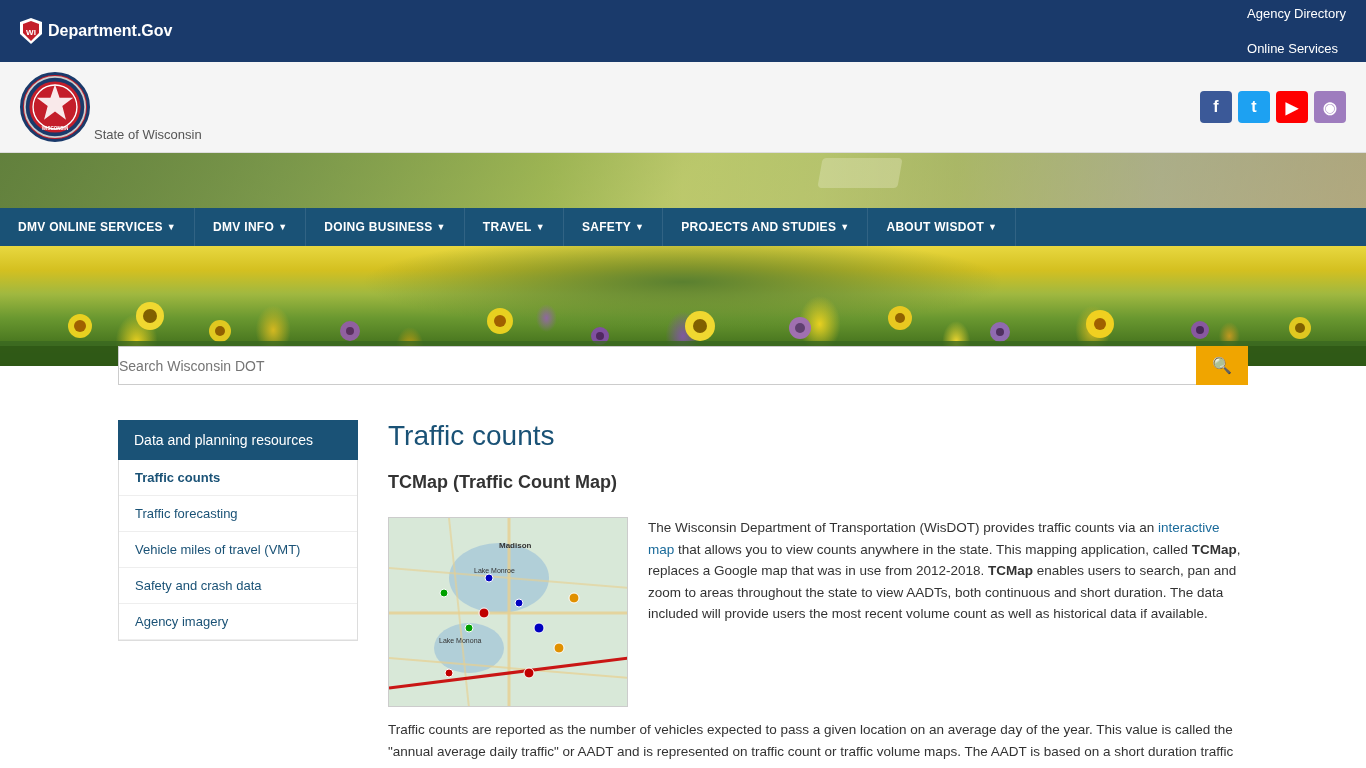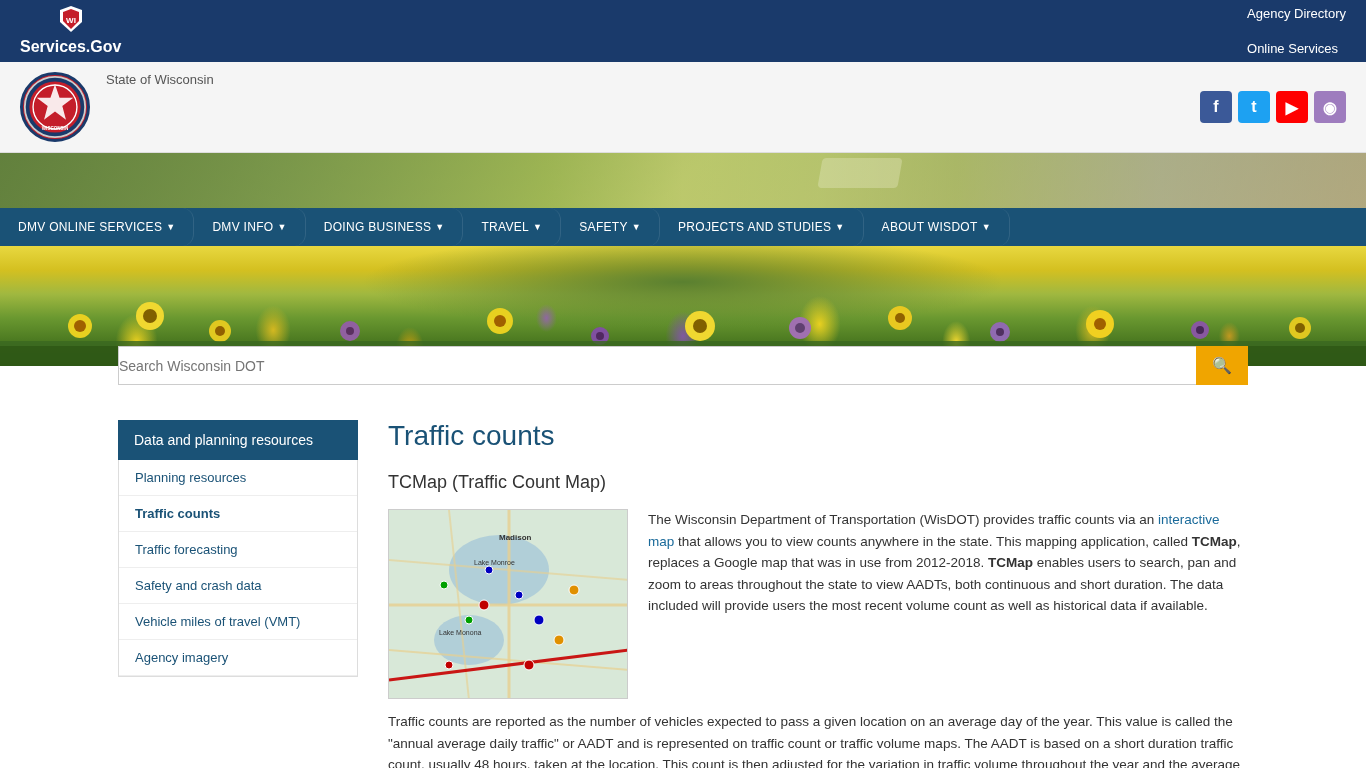"WI" .wi-gov-logo { flex-direction: column -> none }
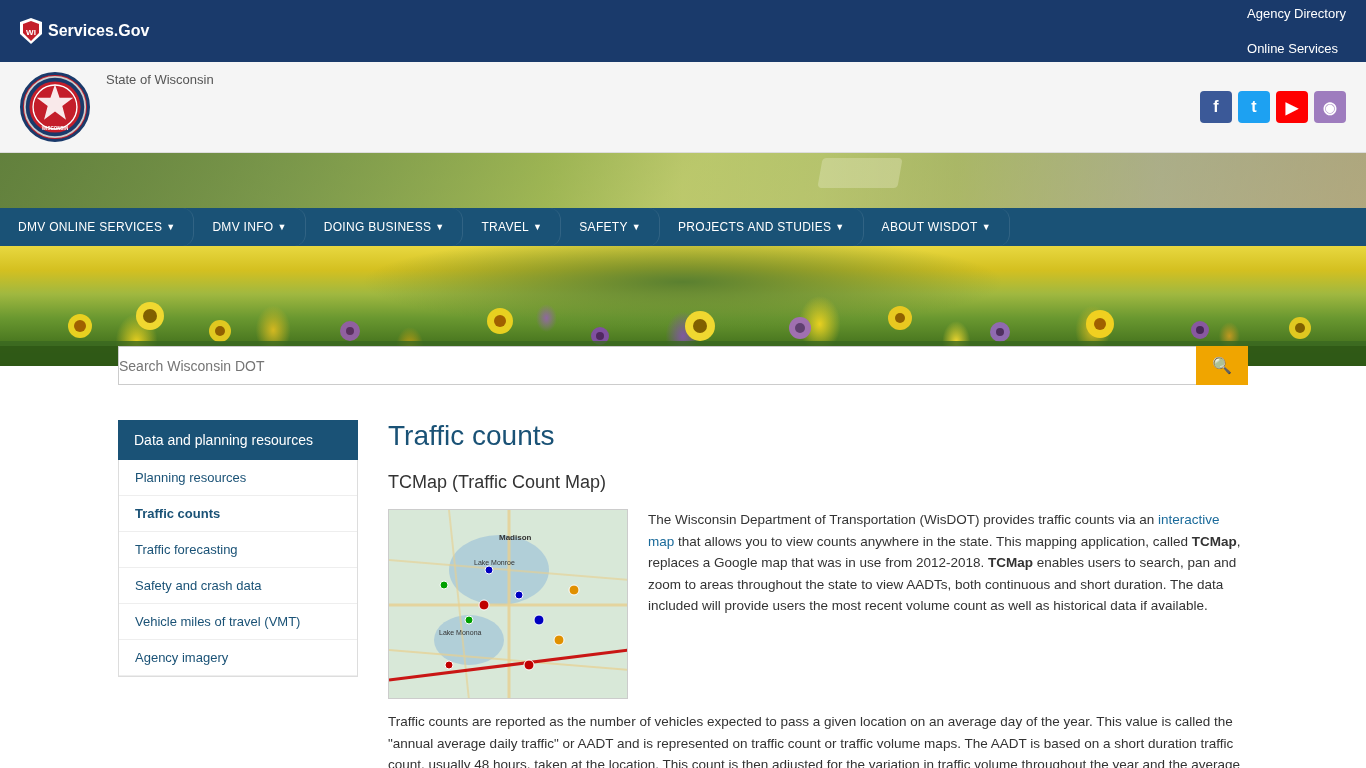"Services.Gov" span { text: Services.Gov -> Department.Gov }
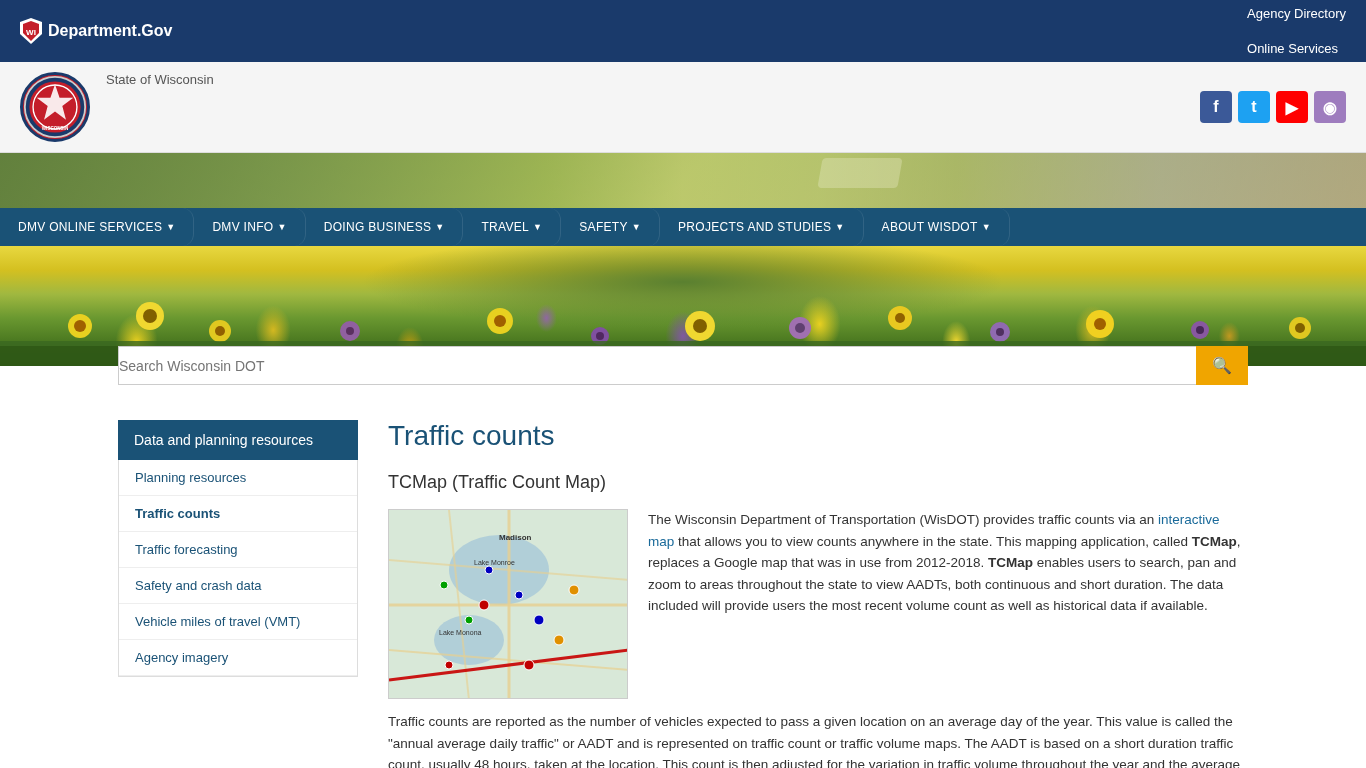"State of Wisconsin" .header-left { align-items: flex-start -> flex-end; gap: 16px -> 4px }
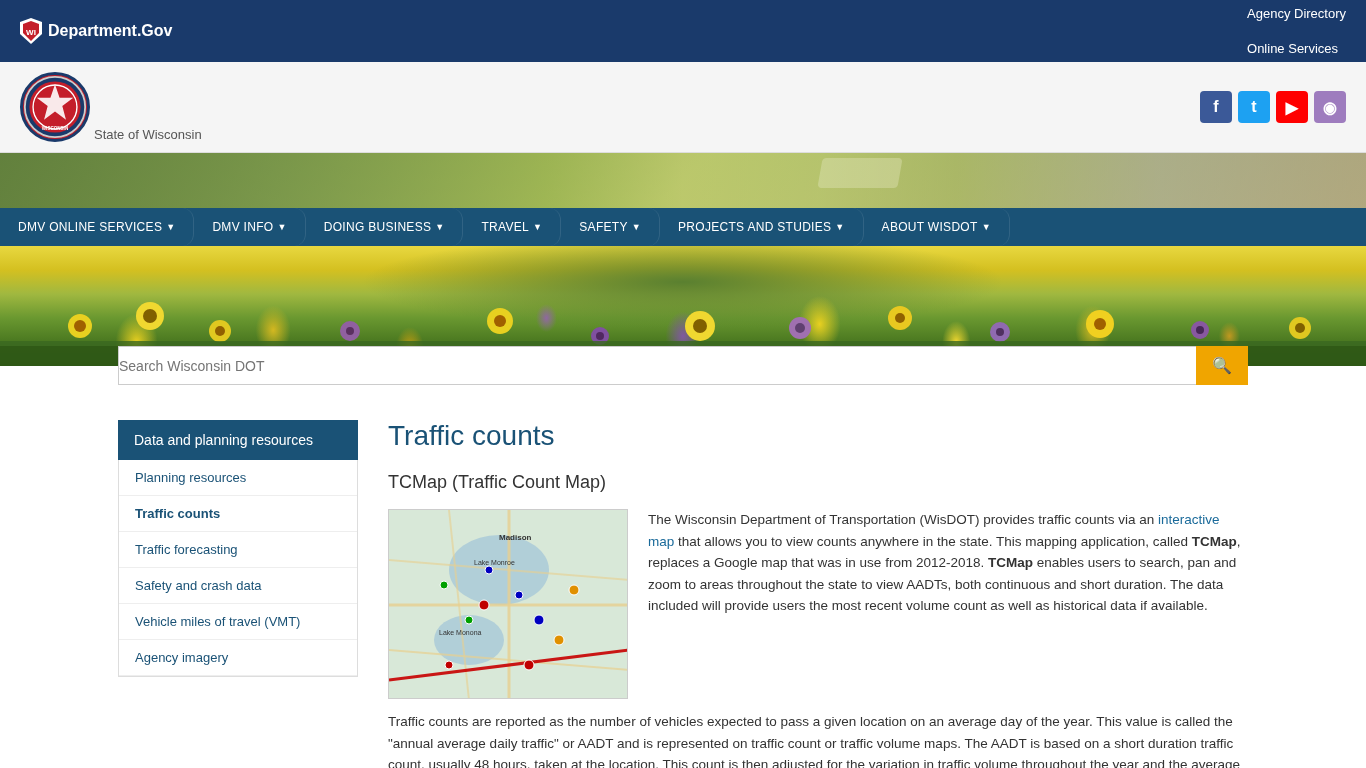"DMV ONLINE SERVICES" .nav-item { border-radius: 12px -> none; font-weight: normal -> bold }
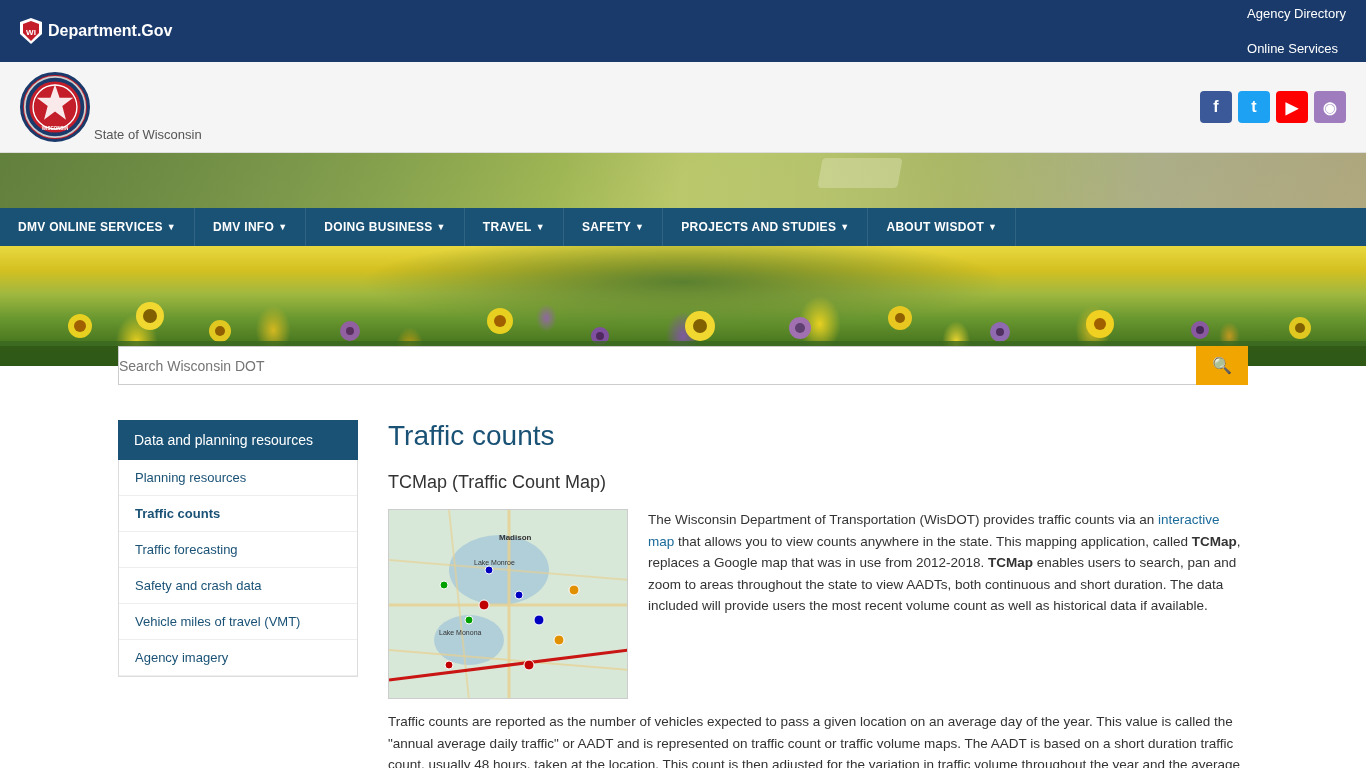"Planning resources" a.sidebar-link { html: <a>Planning resources</a> -> none }
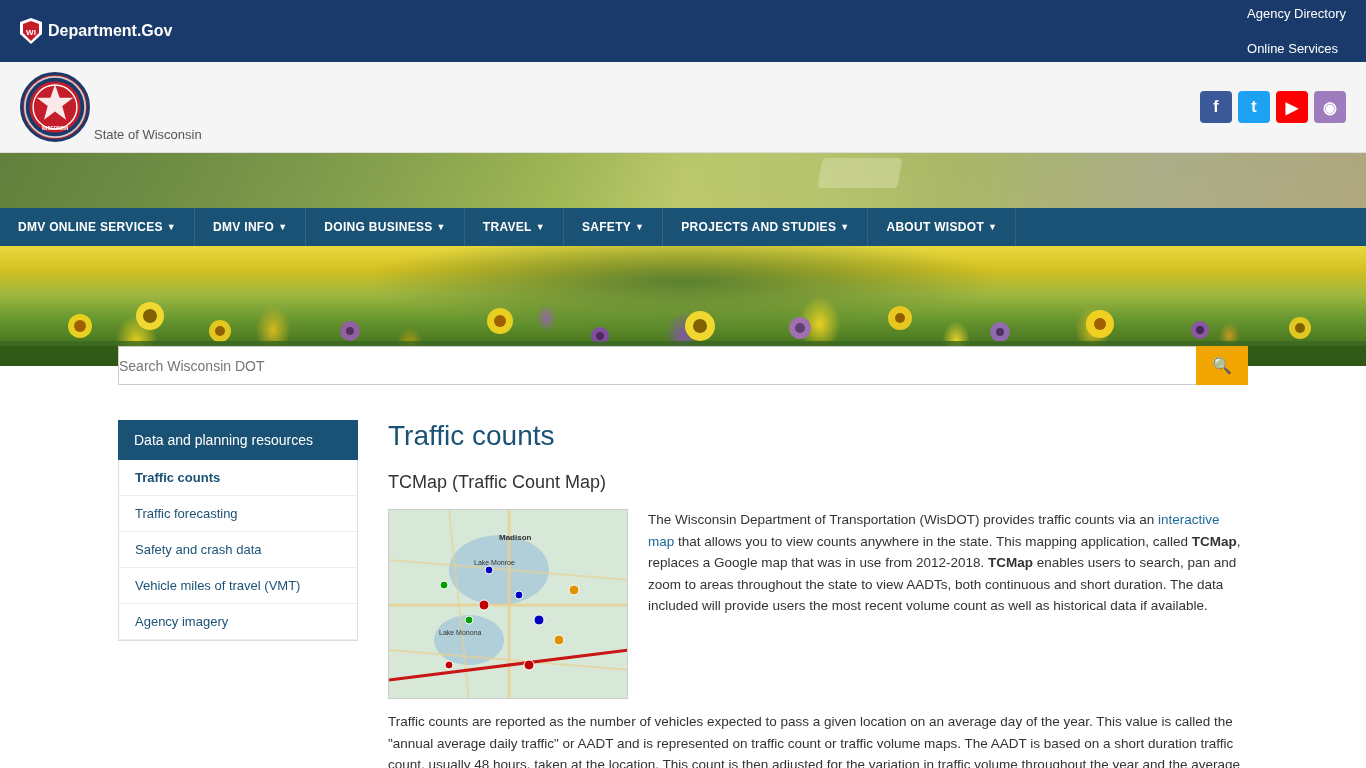"TCMap (Traffic Count Map)" .section-title { font-weight: normal -> bold; margin-bottom: 16px -> 24px }
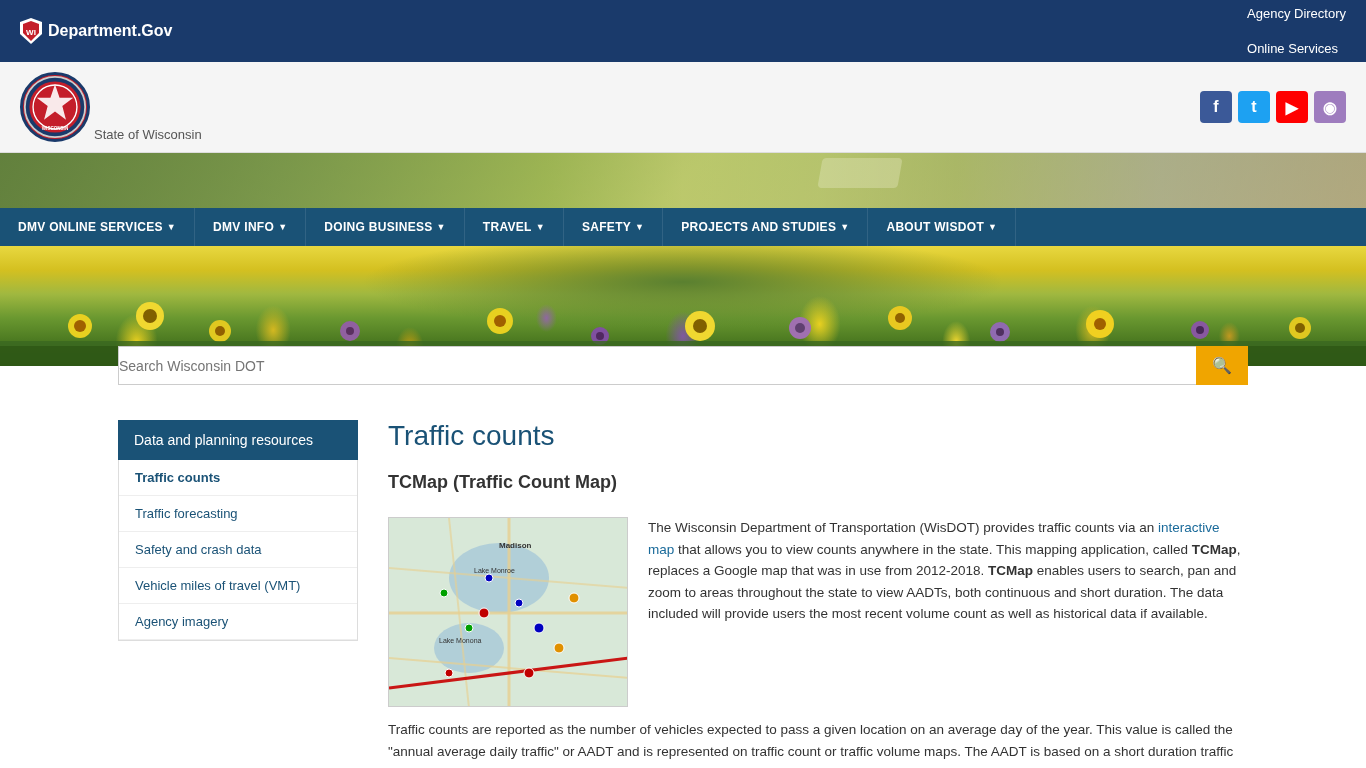"Safety and crash data" a.sidebar-link { order: before "Vehicle miles of travel (VMT)" -> after "Vehicle miles of travel (VMT)" }
